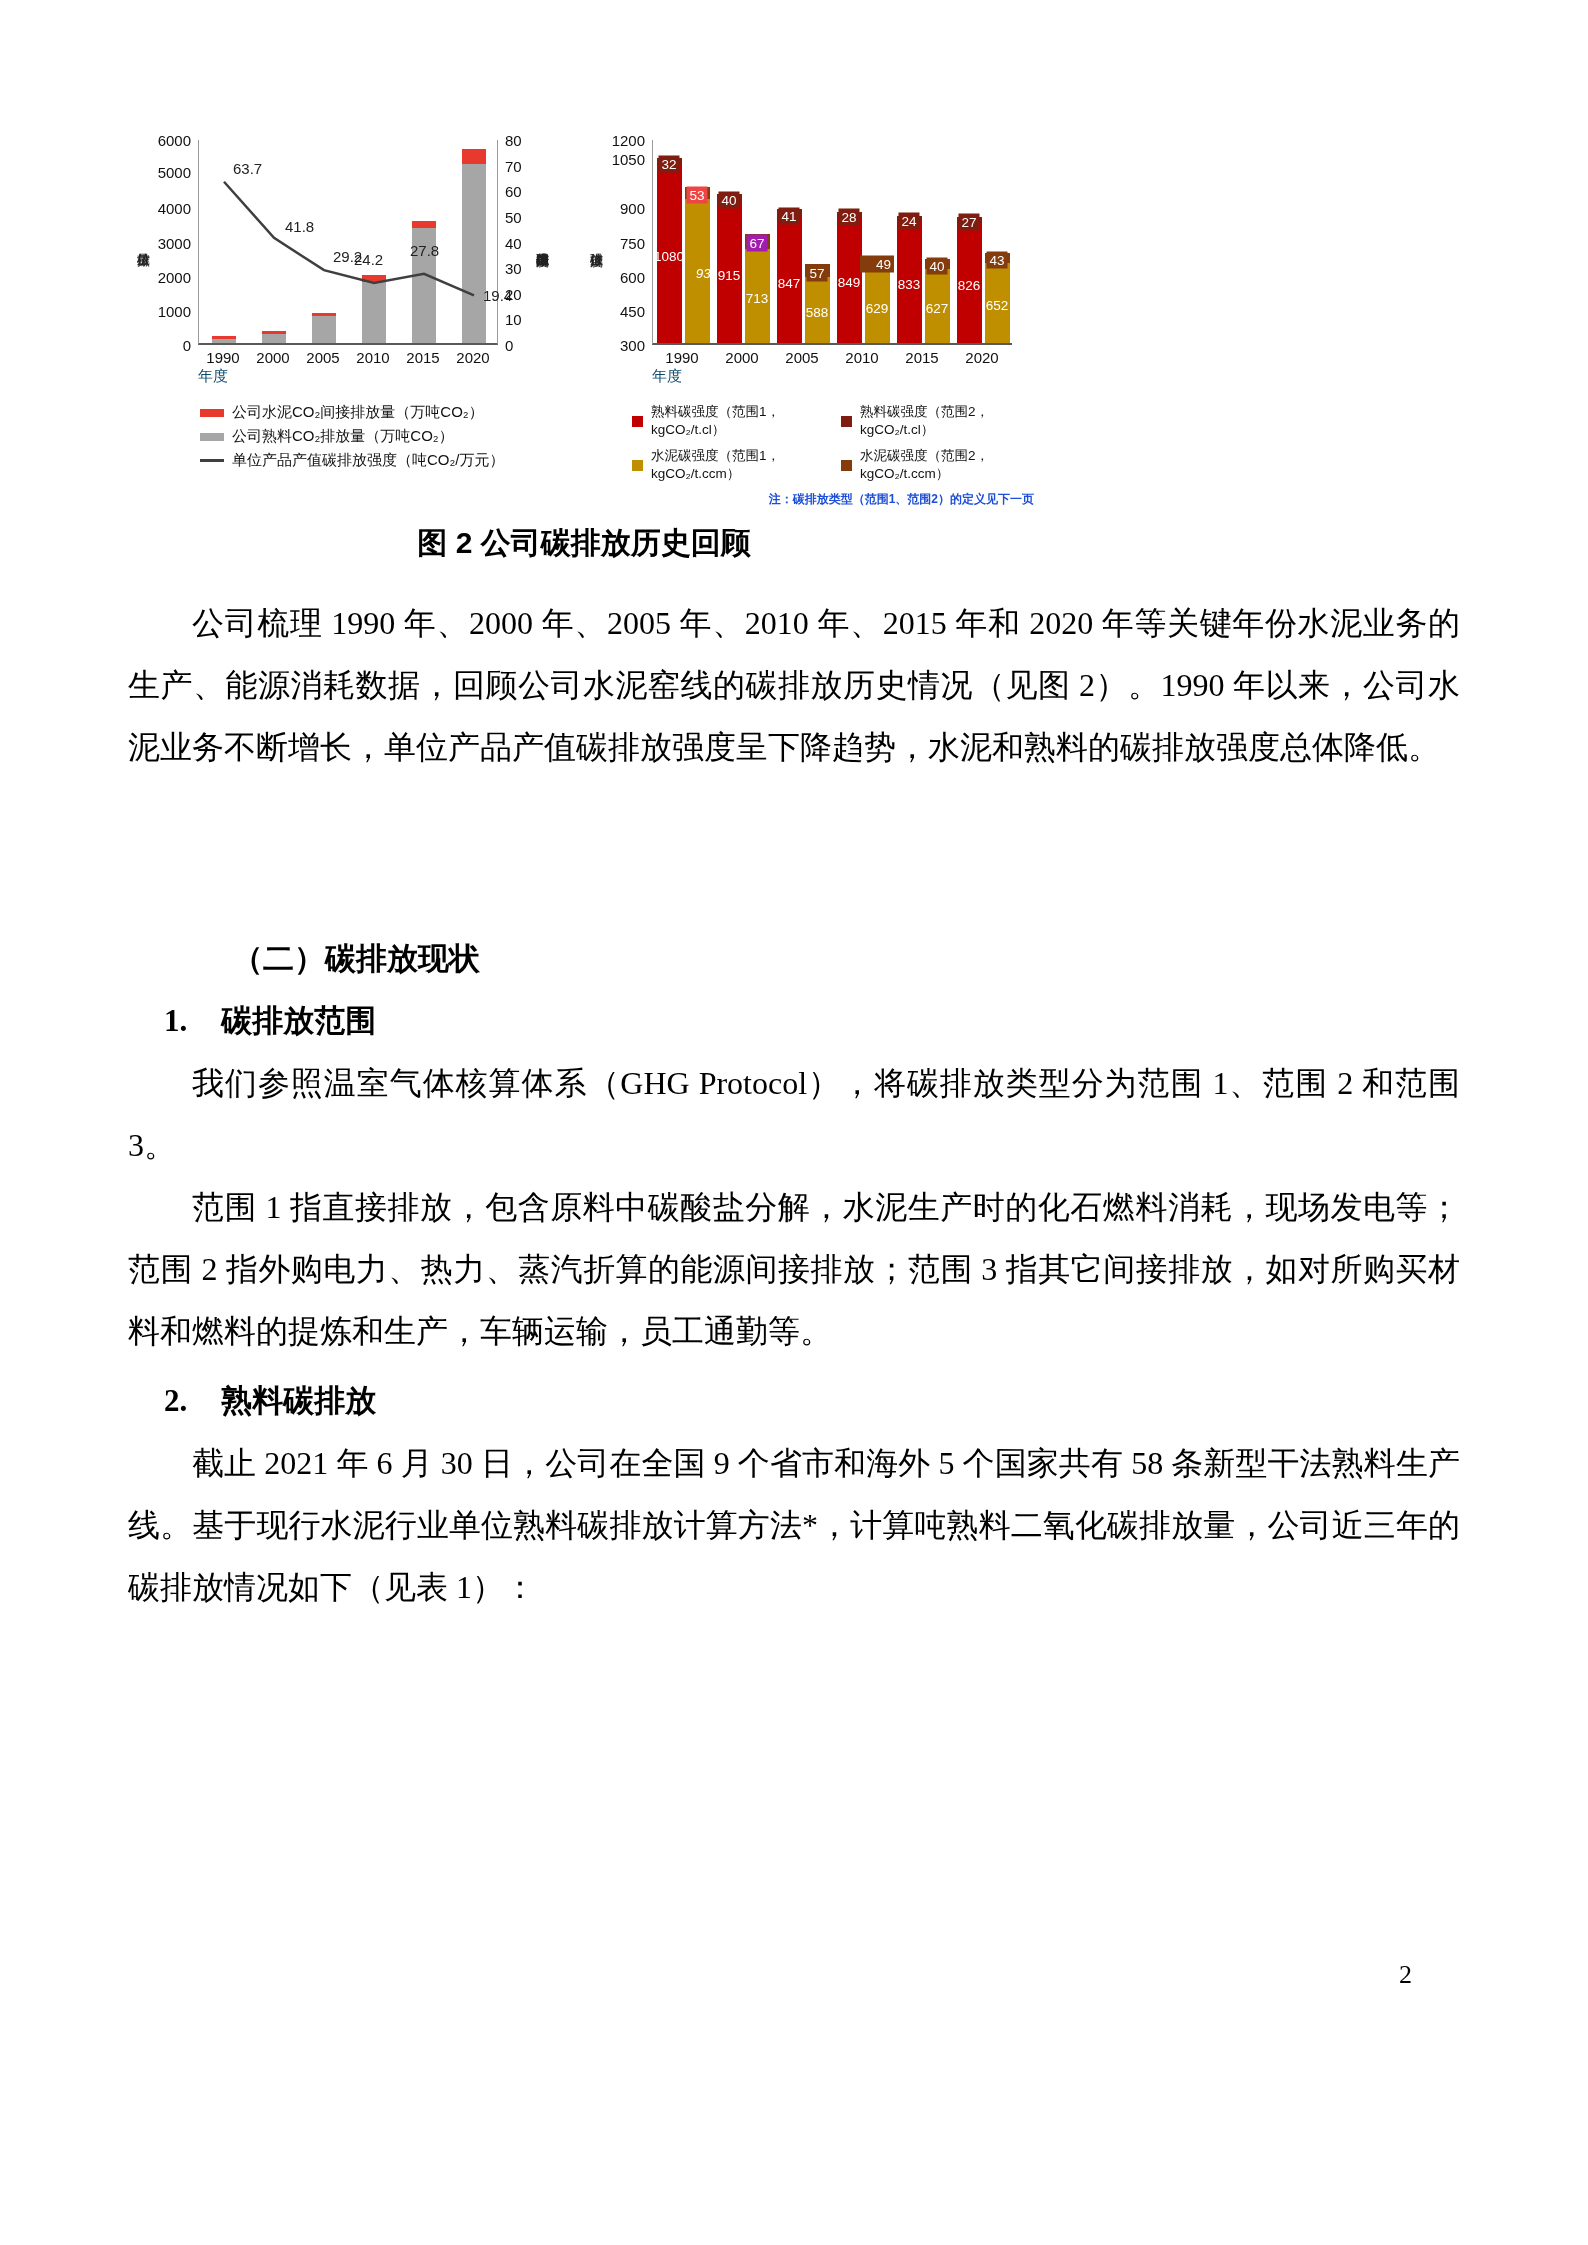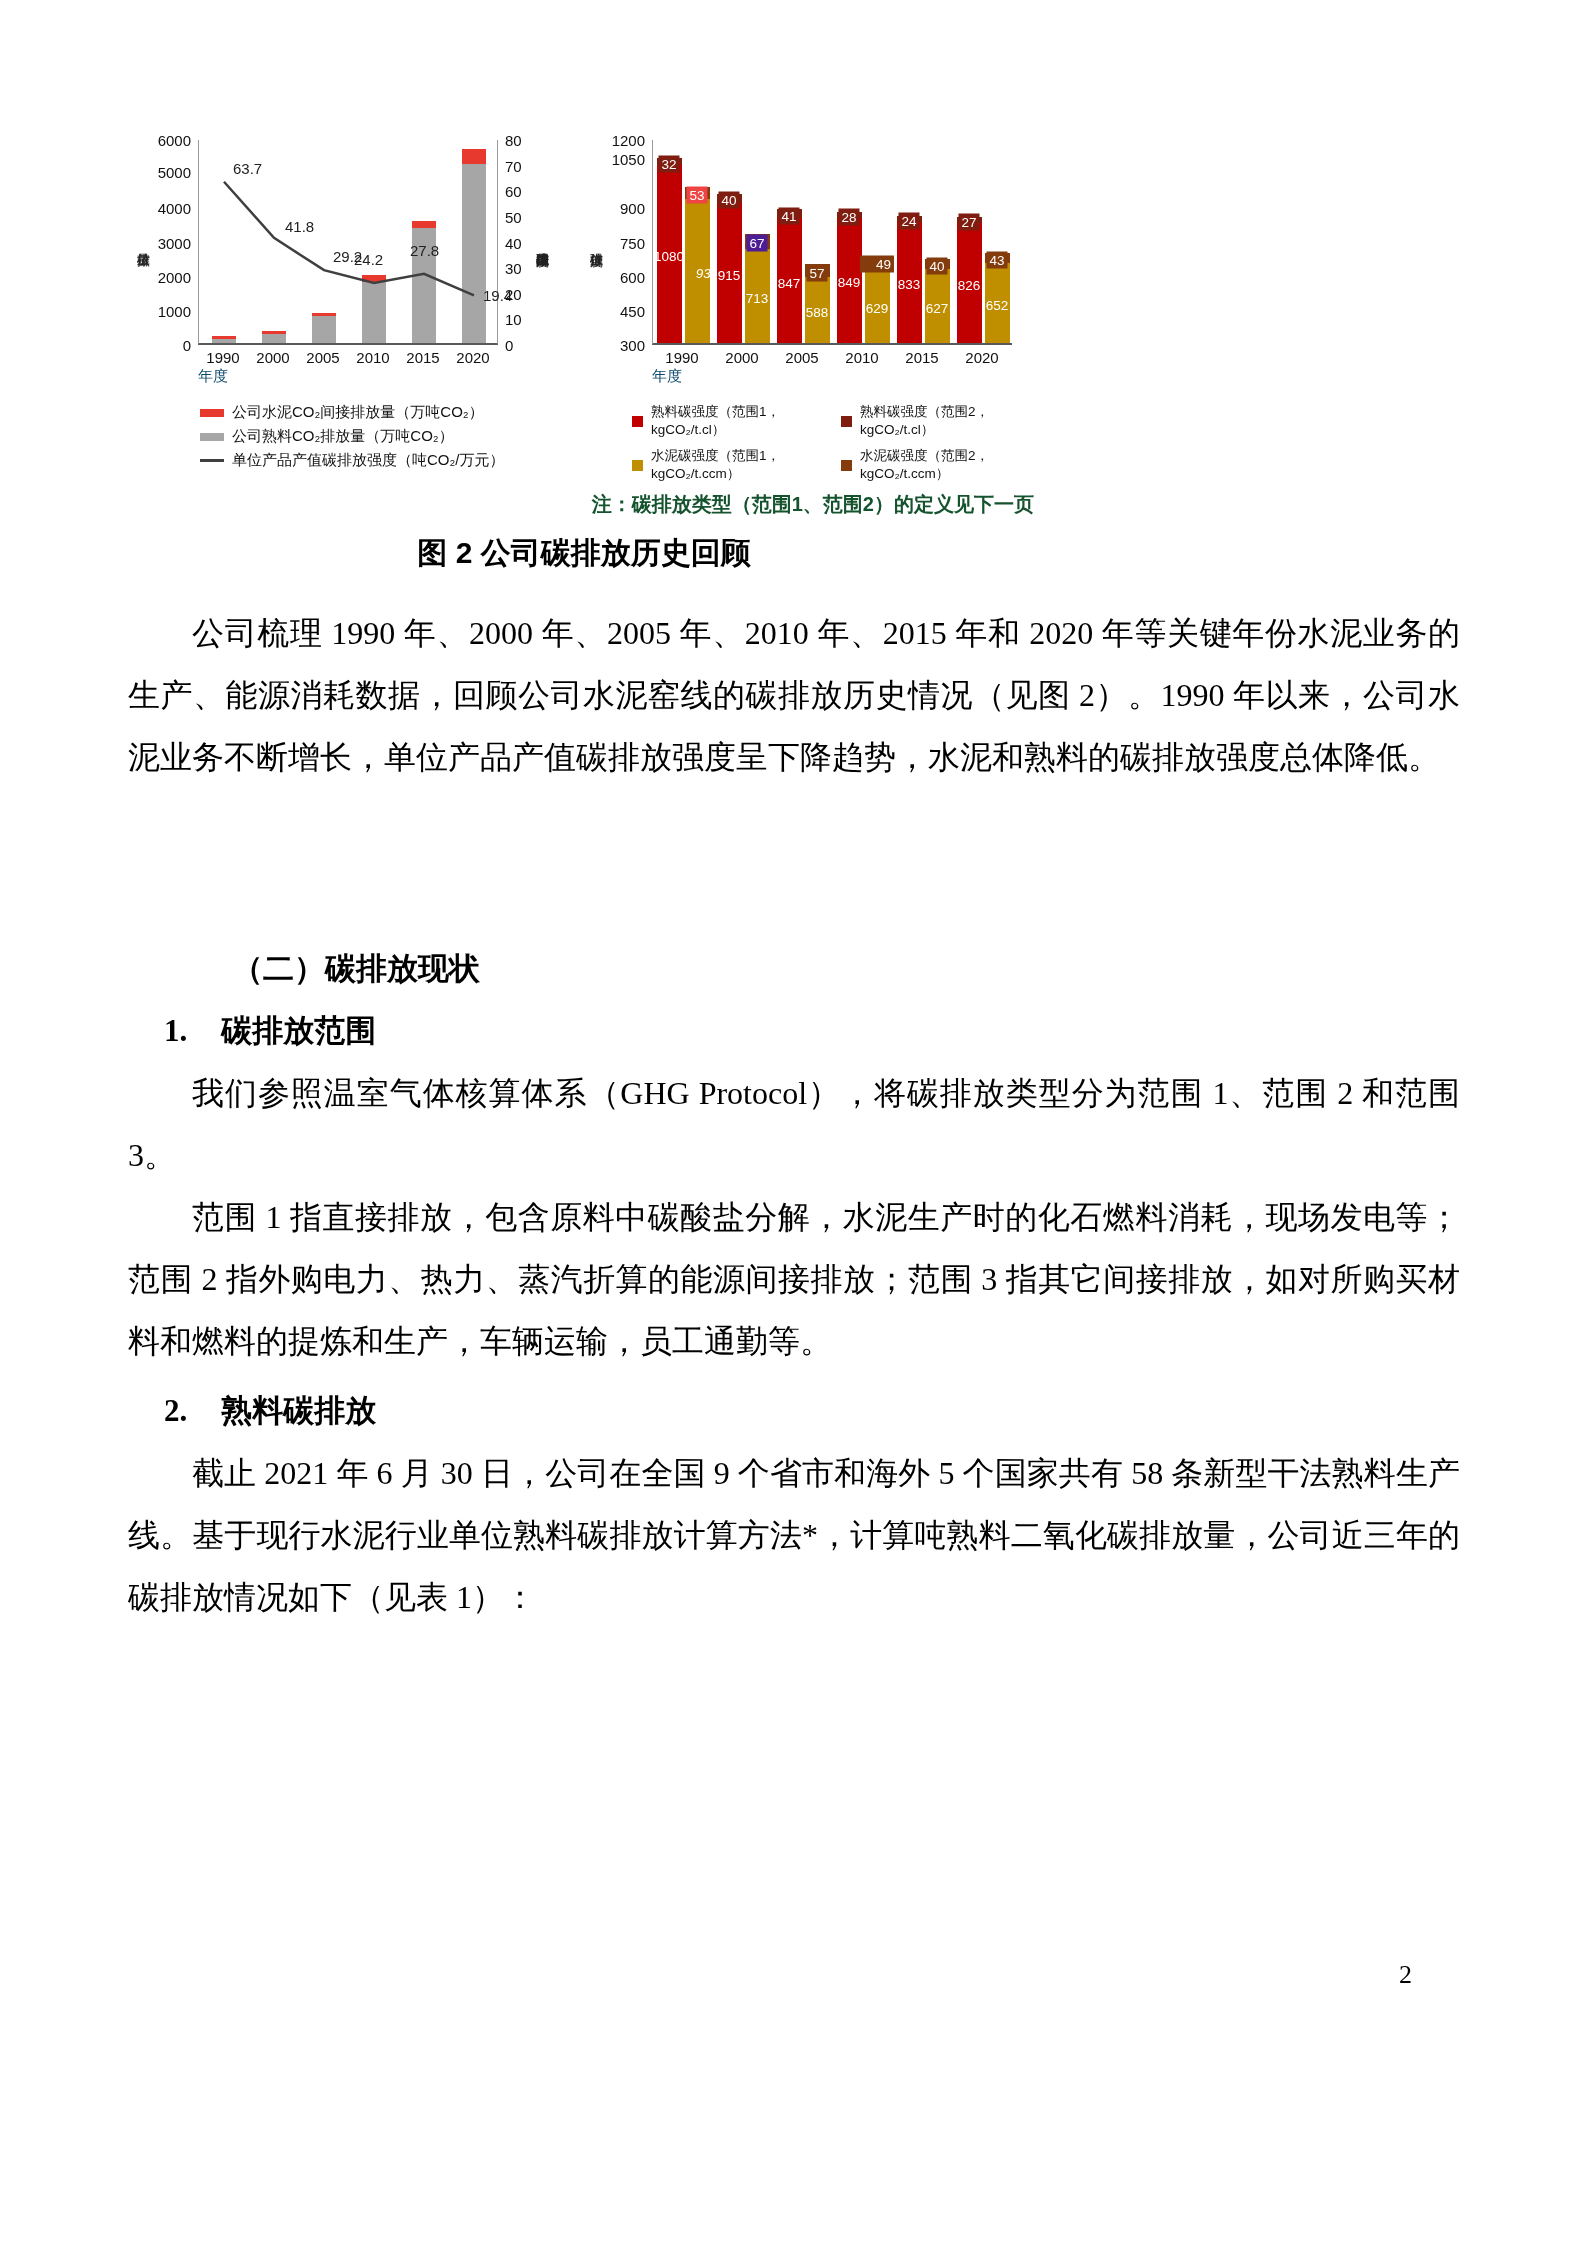"67" div.seg-label { background: #4c1d95 -> #a21caf }
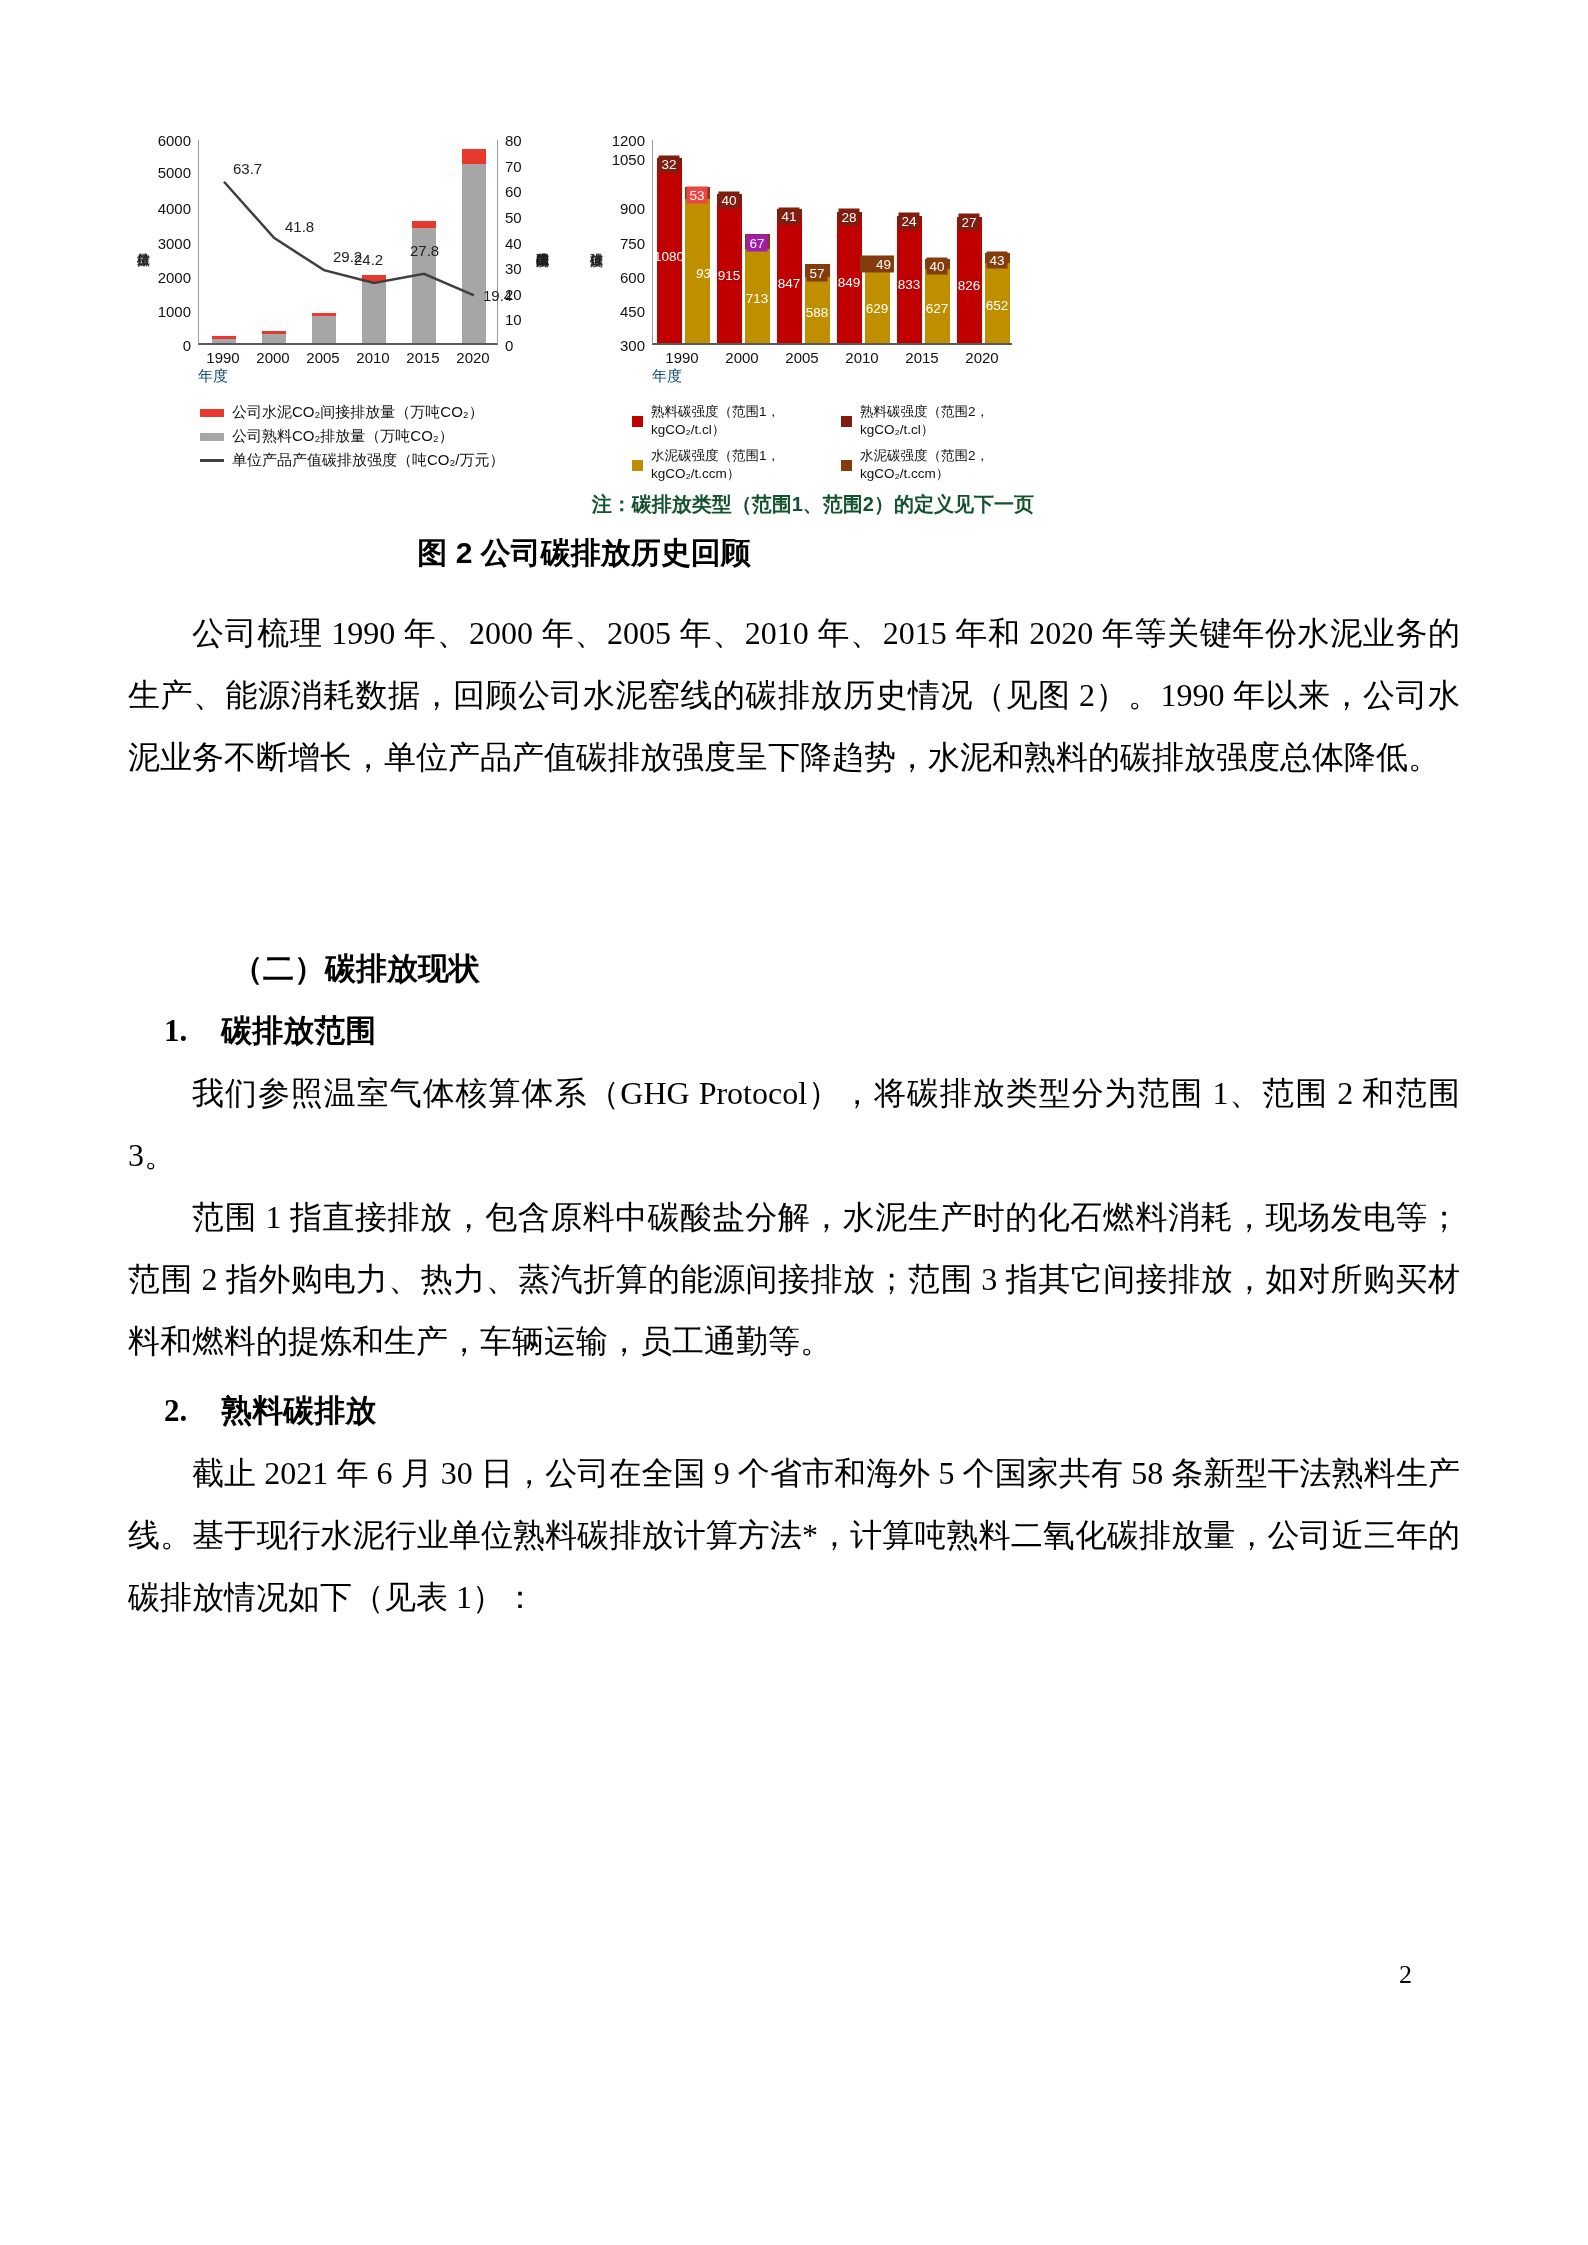"注：碳排放类型（范围1、范围2）的定义见下一页" .chart-note { color: #14532d -> #1d4ed8; font-size: 20px -> 12px }
